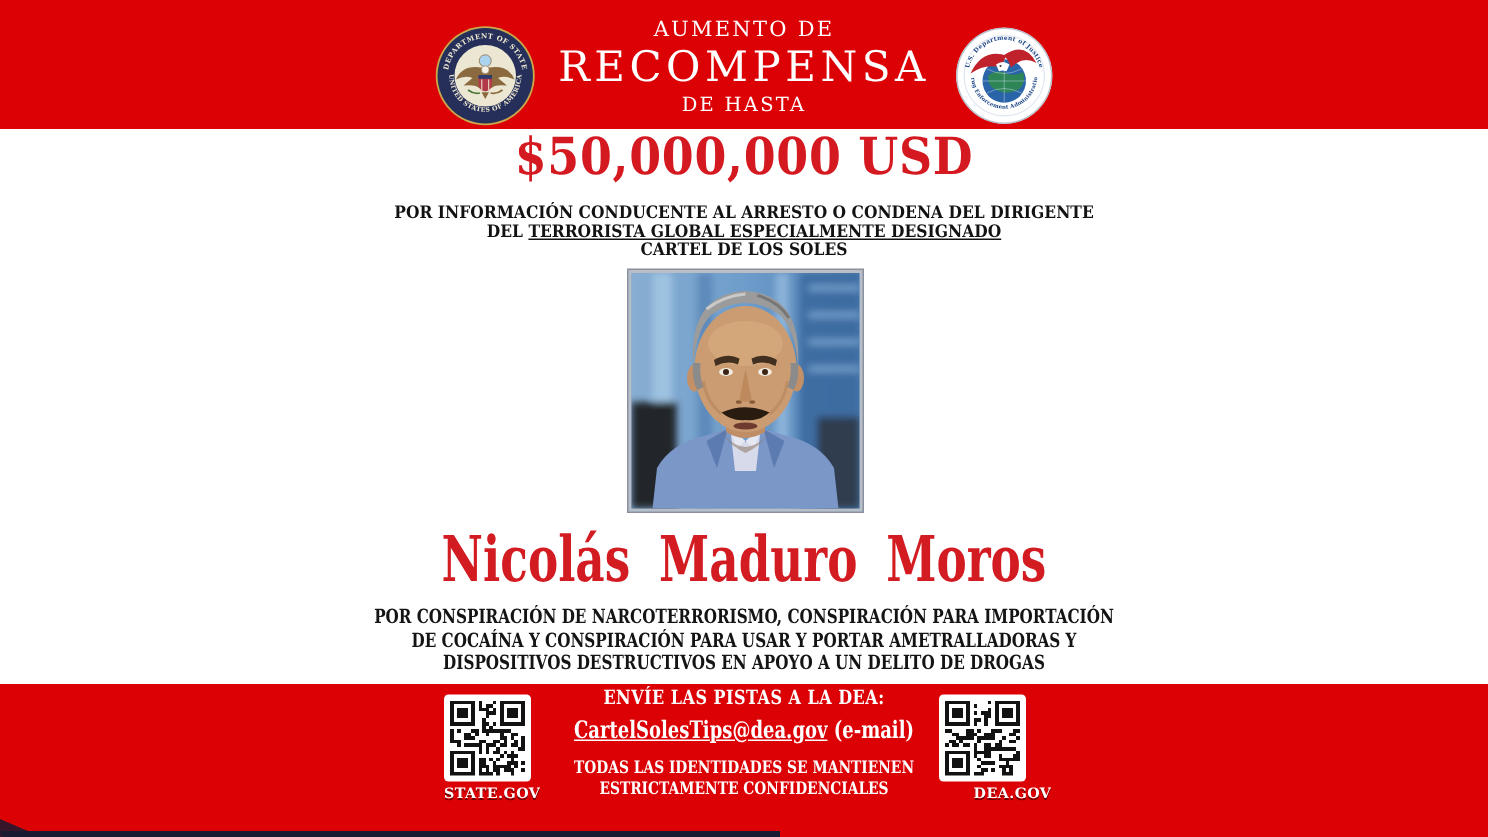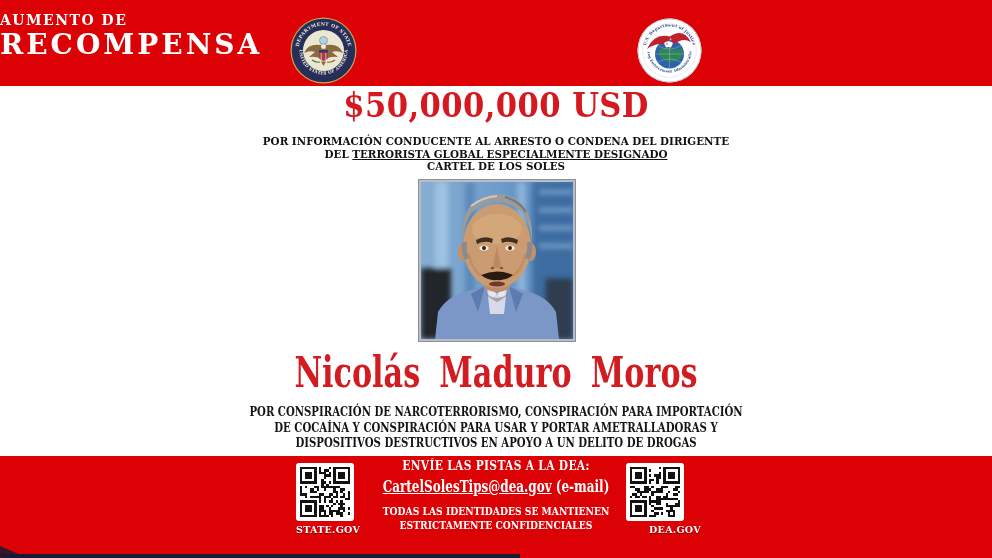"AUMENTO DE" .hdr { font-weight: bold -> normal; text-align: left -> center }
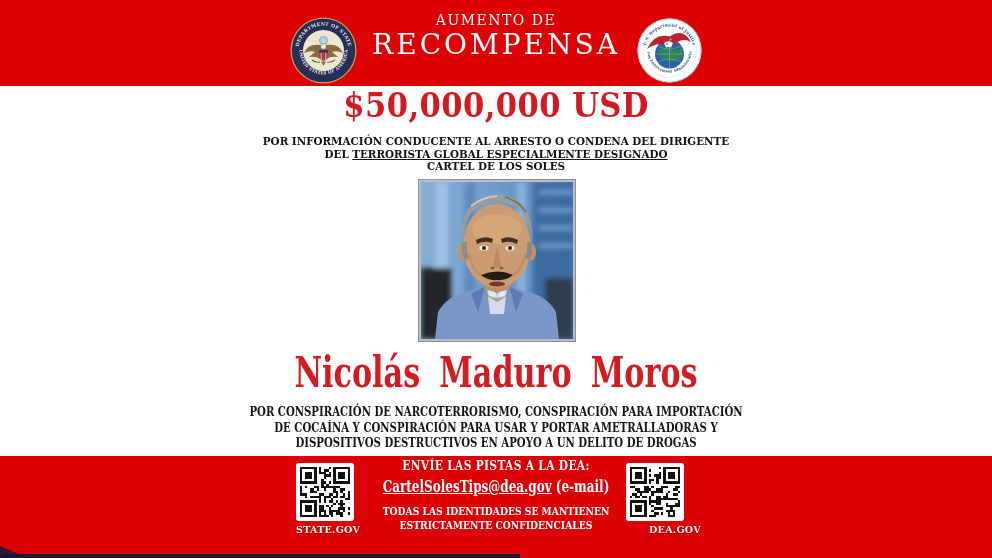"DE HASTA" div.hdr { html: none -> <div>DE HASTA</div> }
